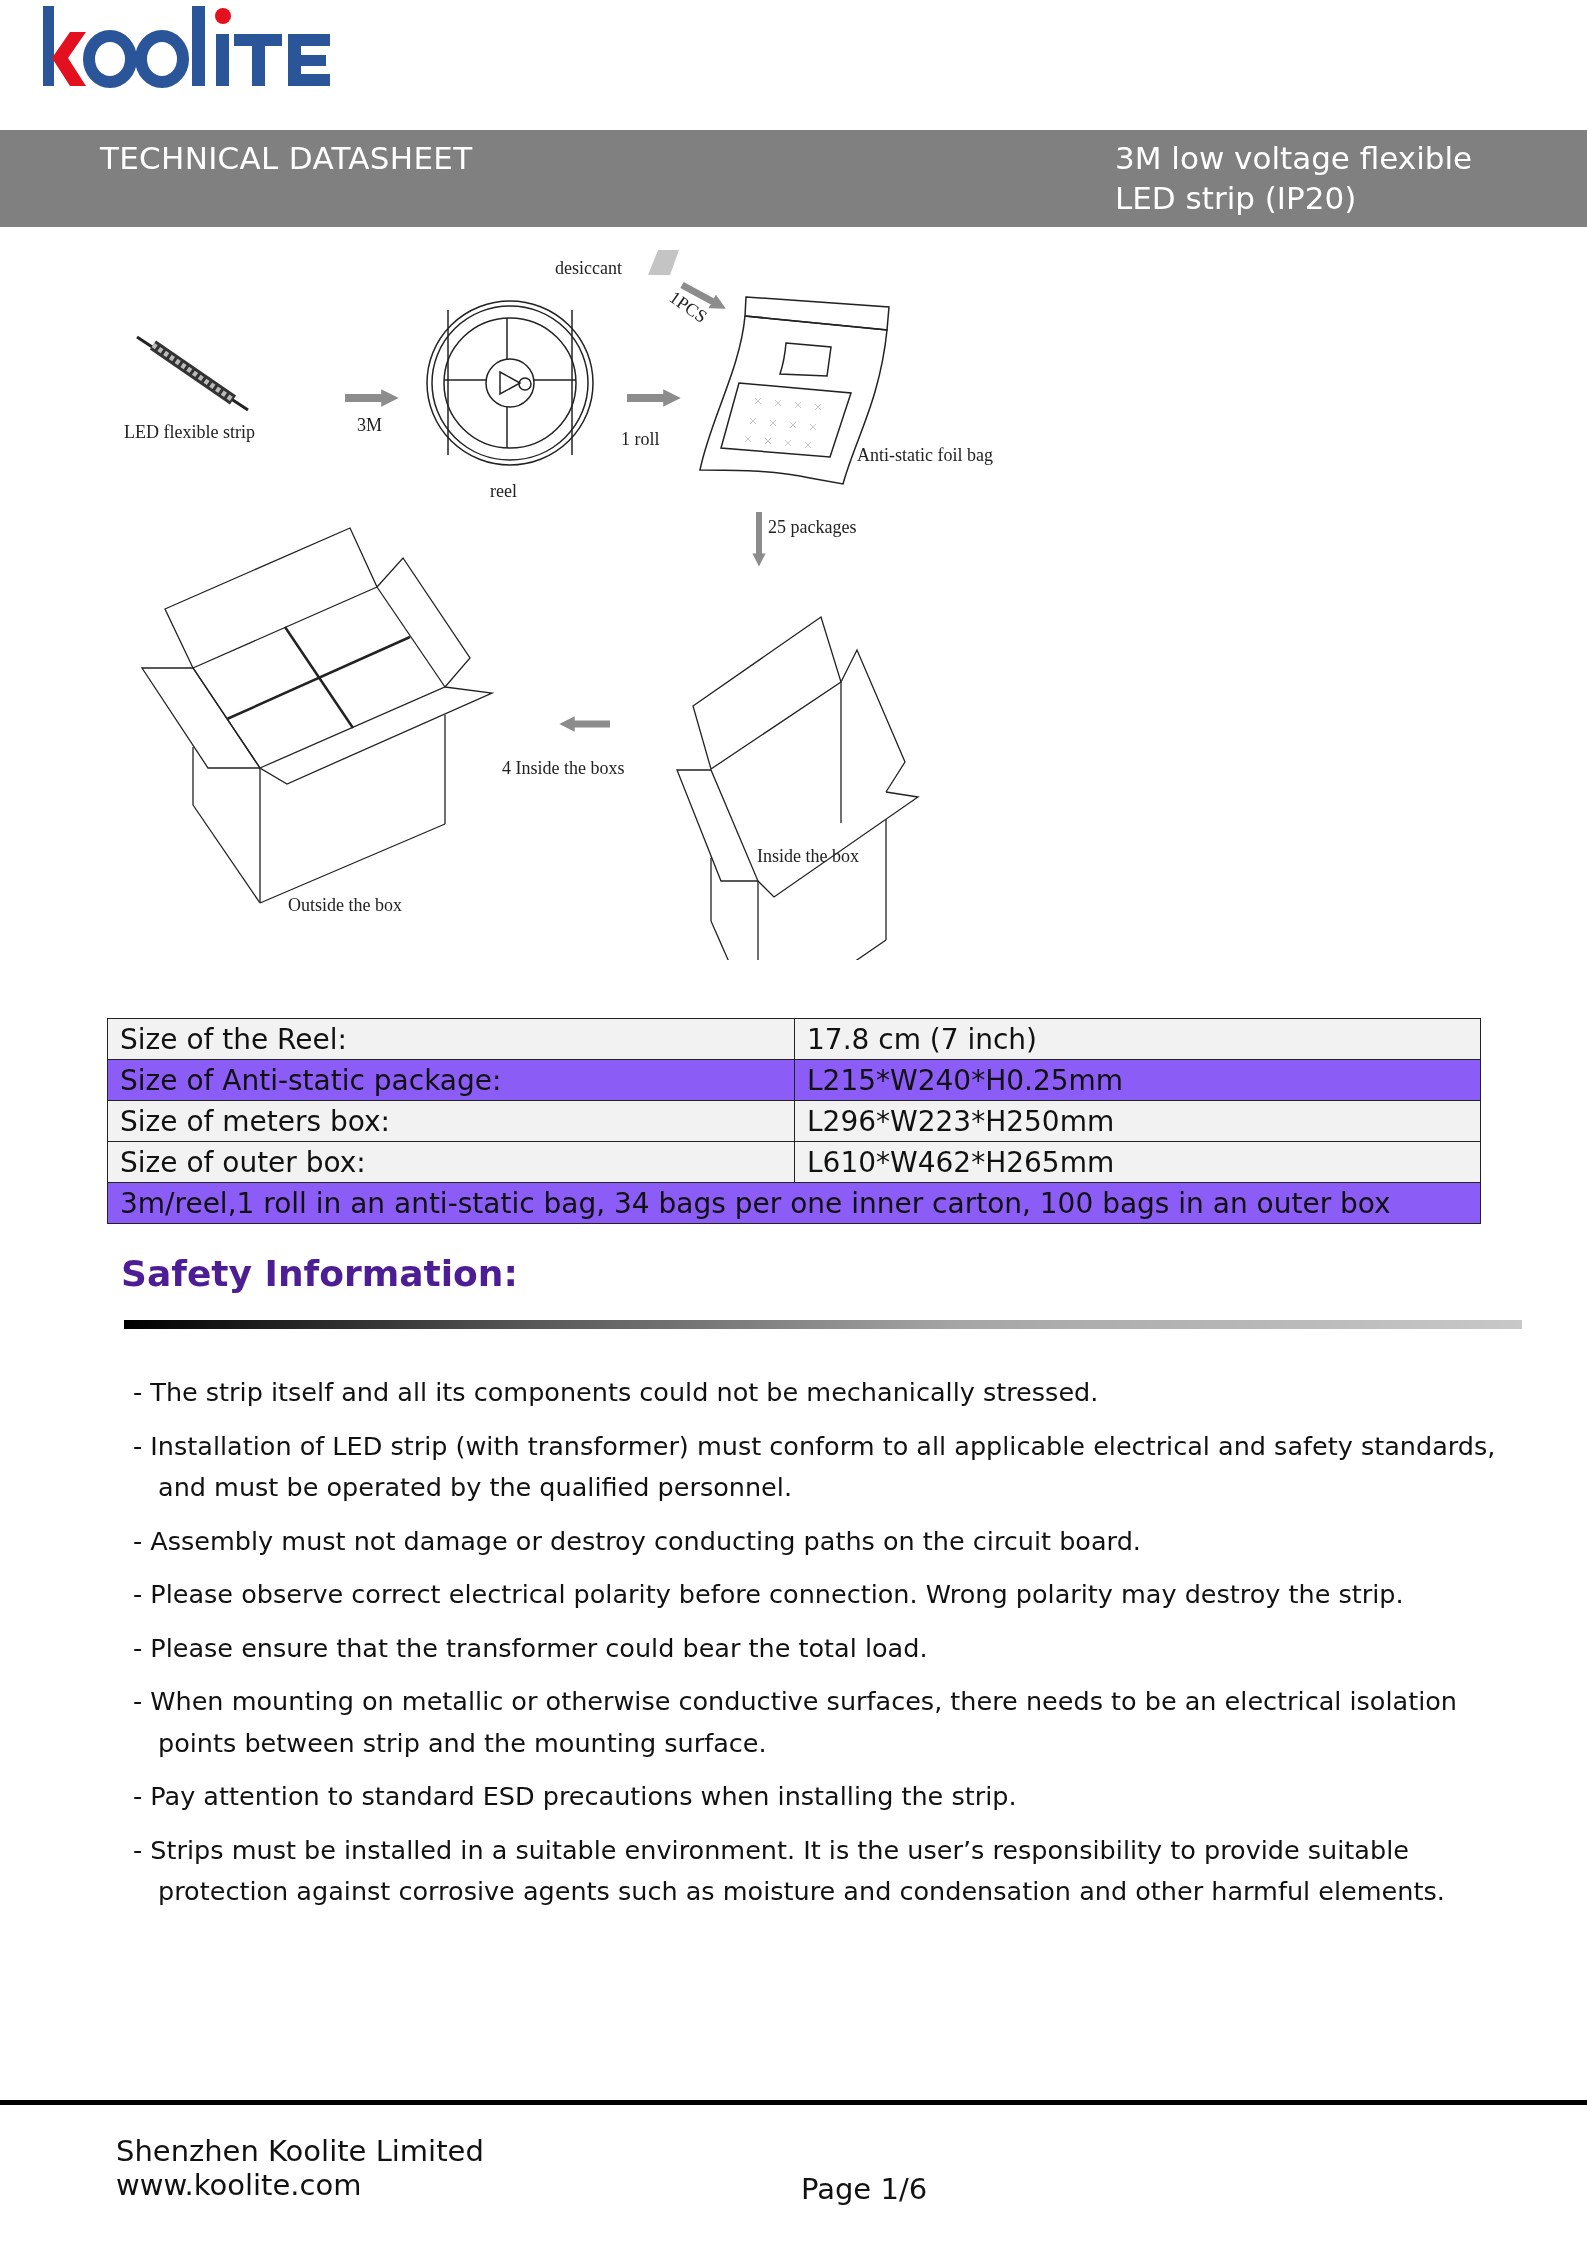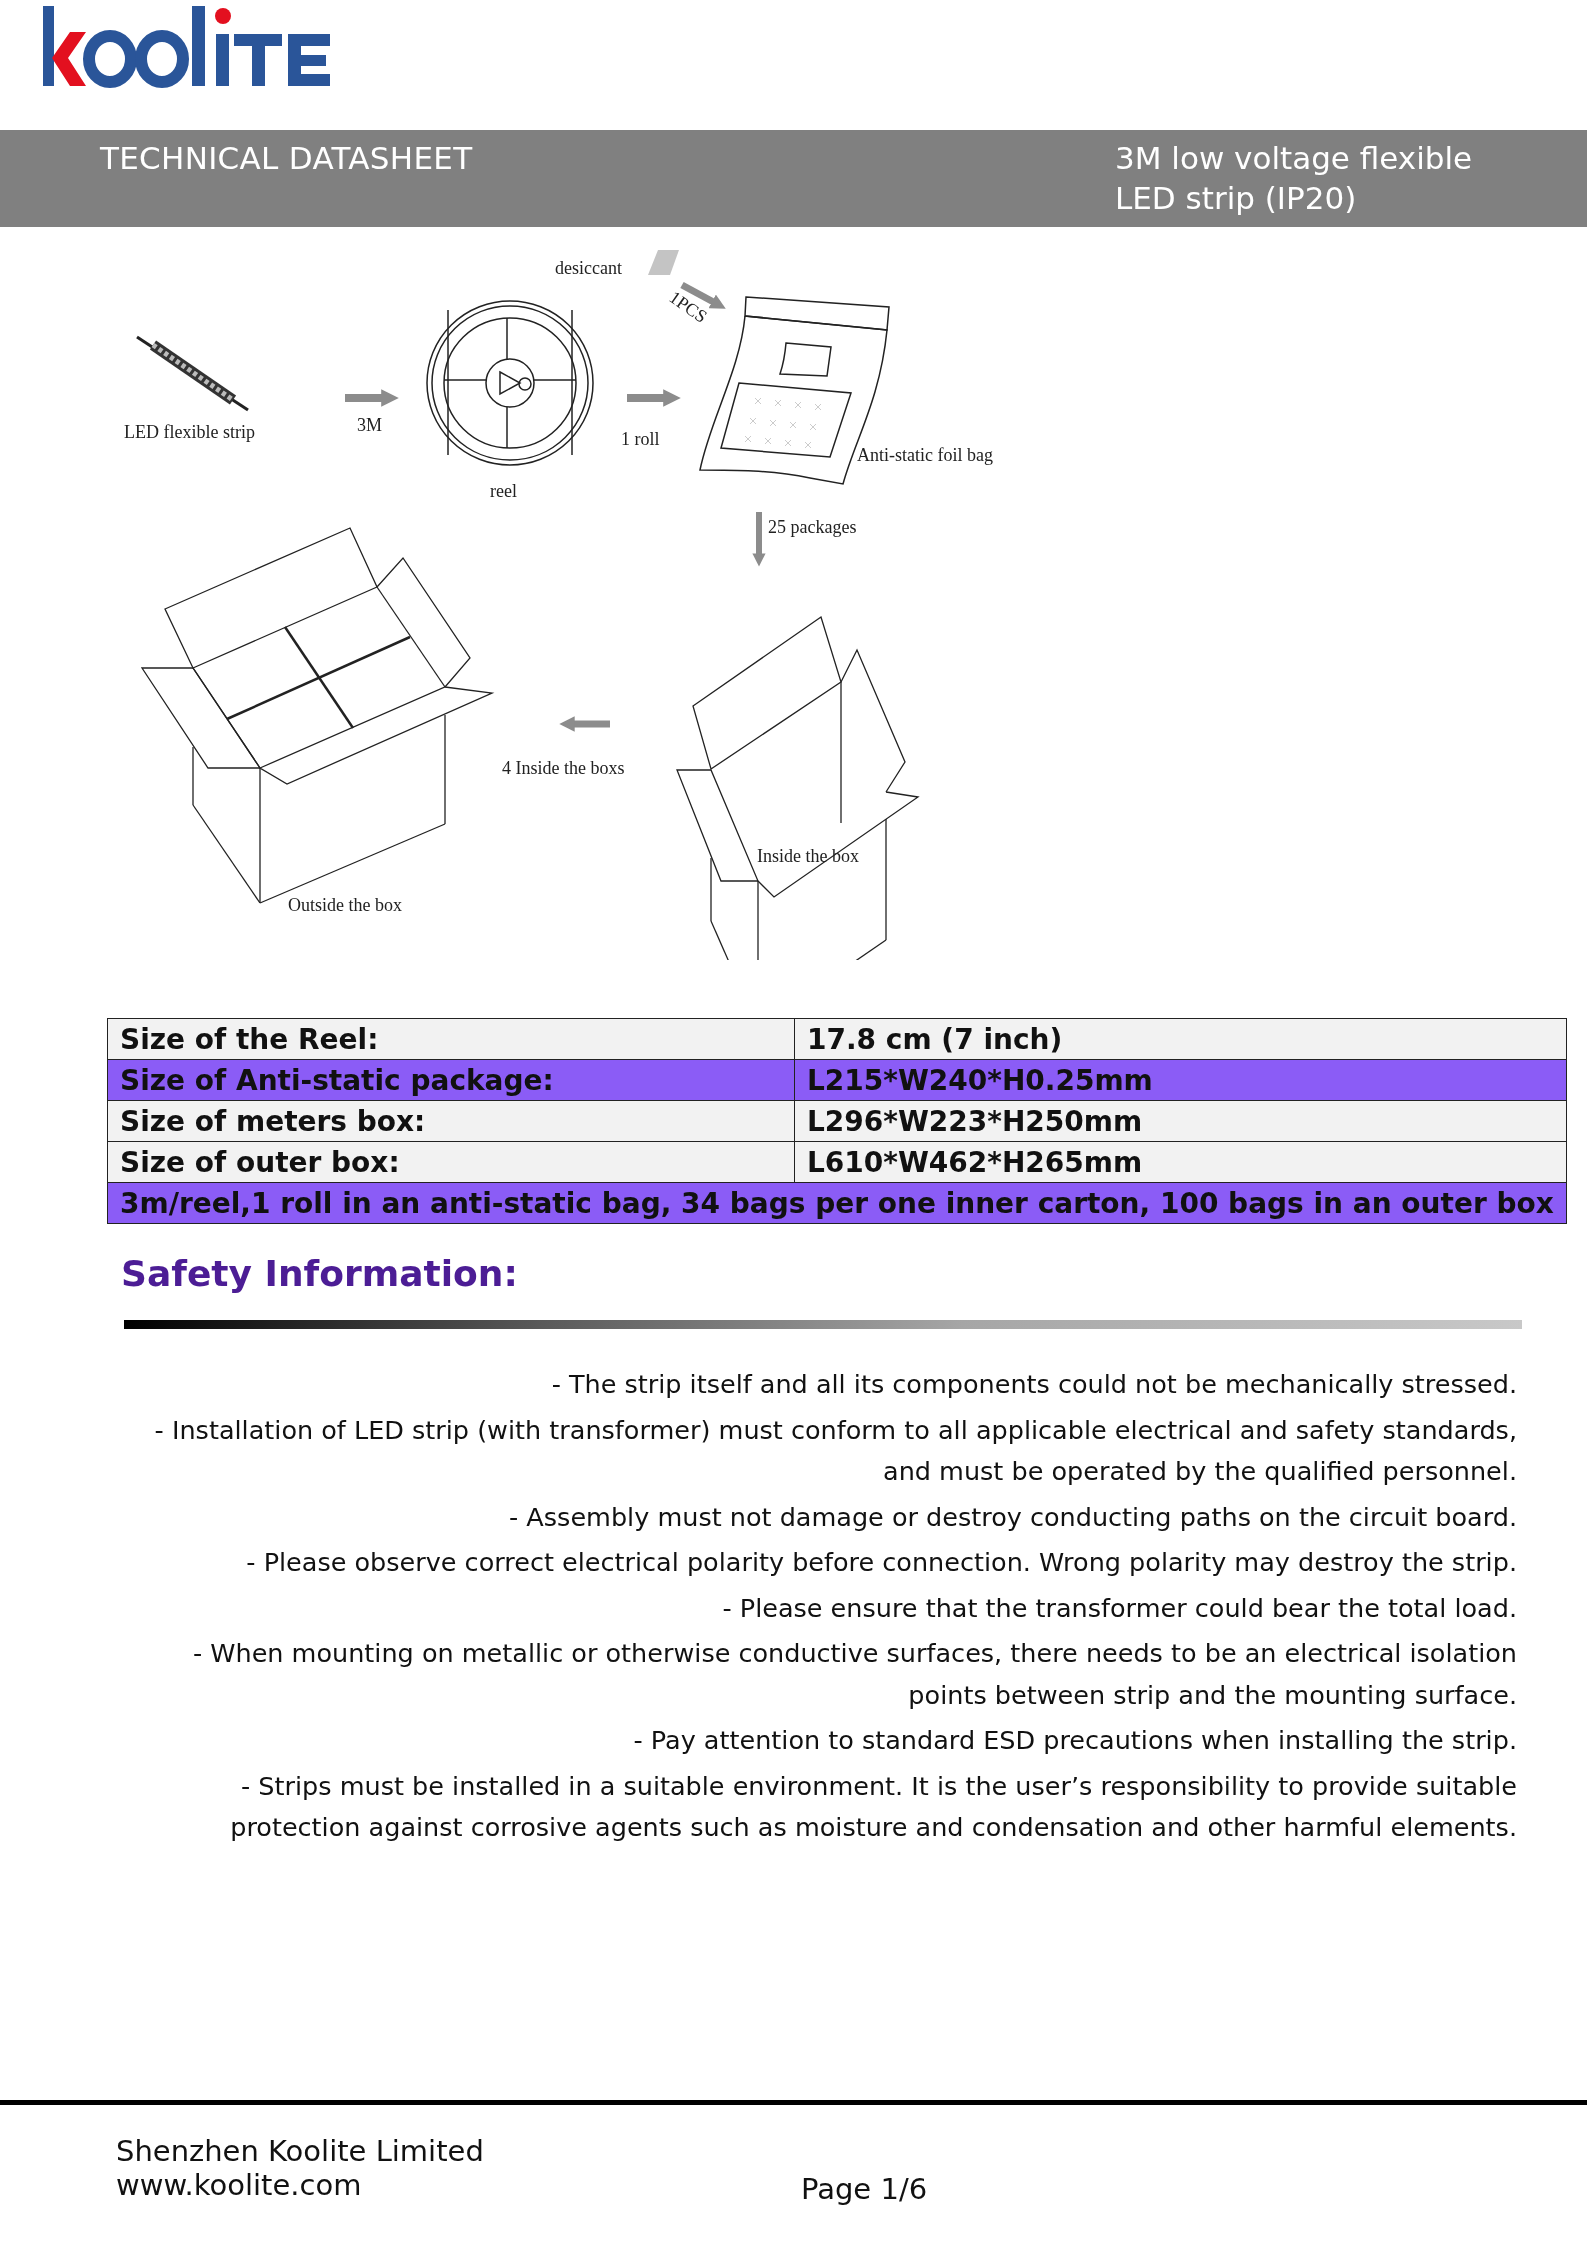"Size of the Reel:" #spec-table td { font-weight: bold -> none }
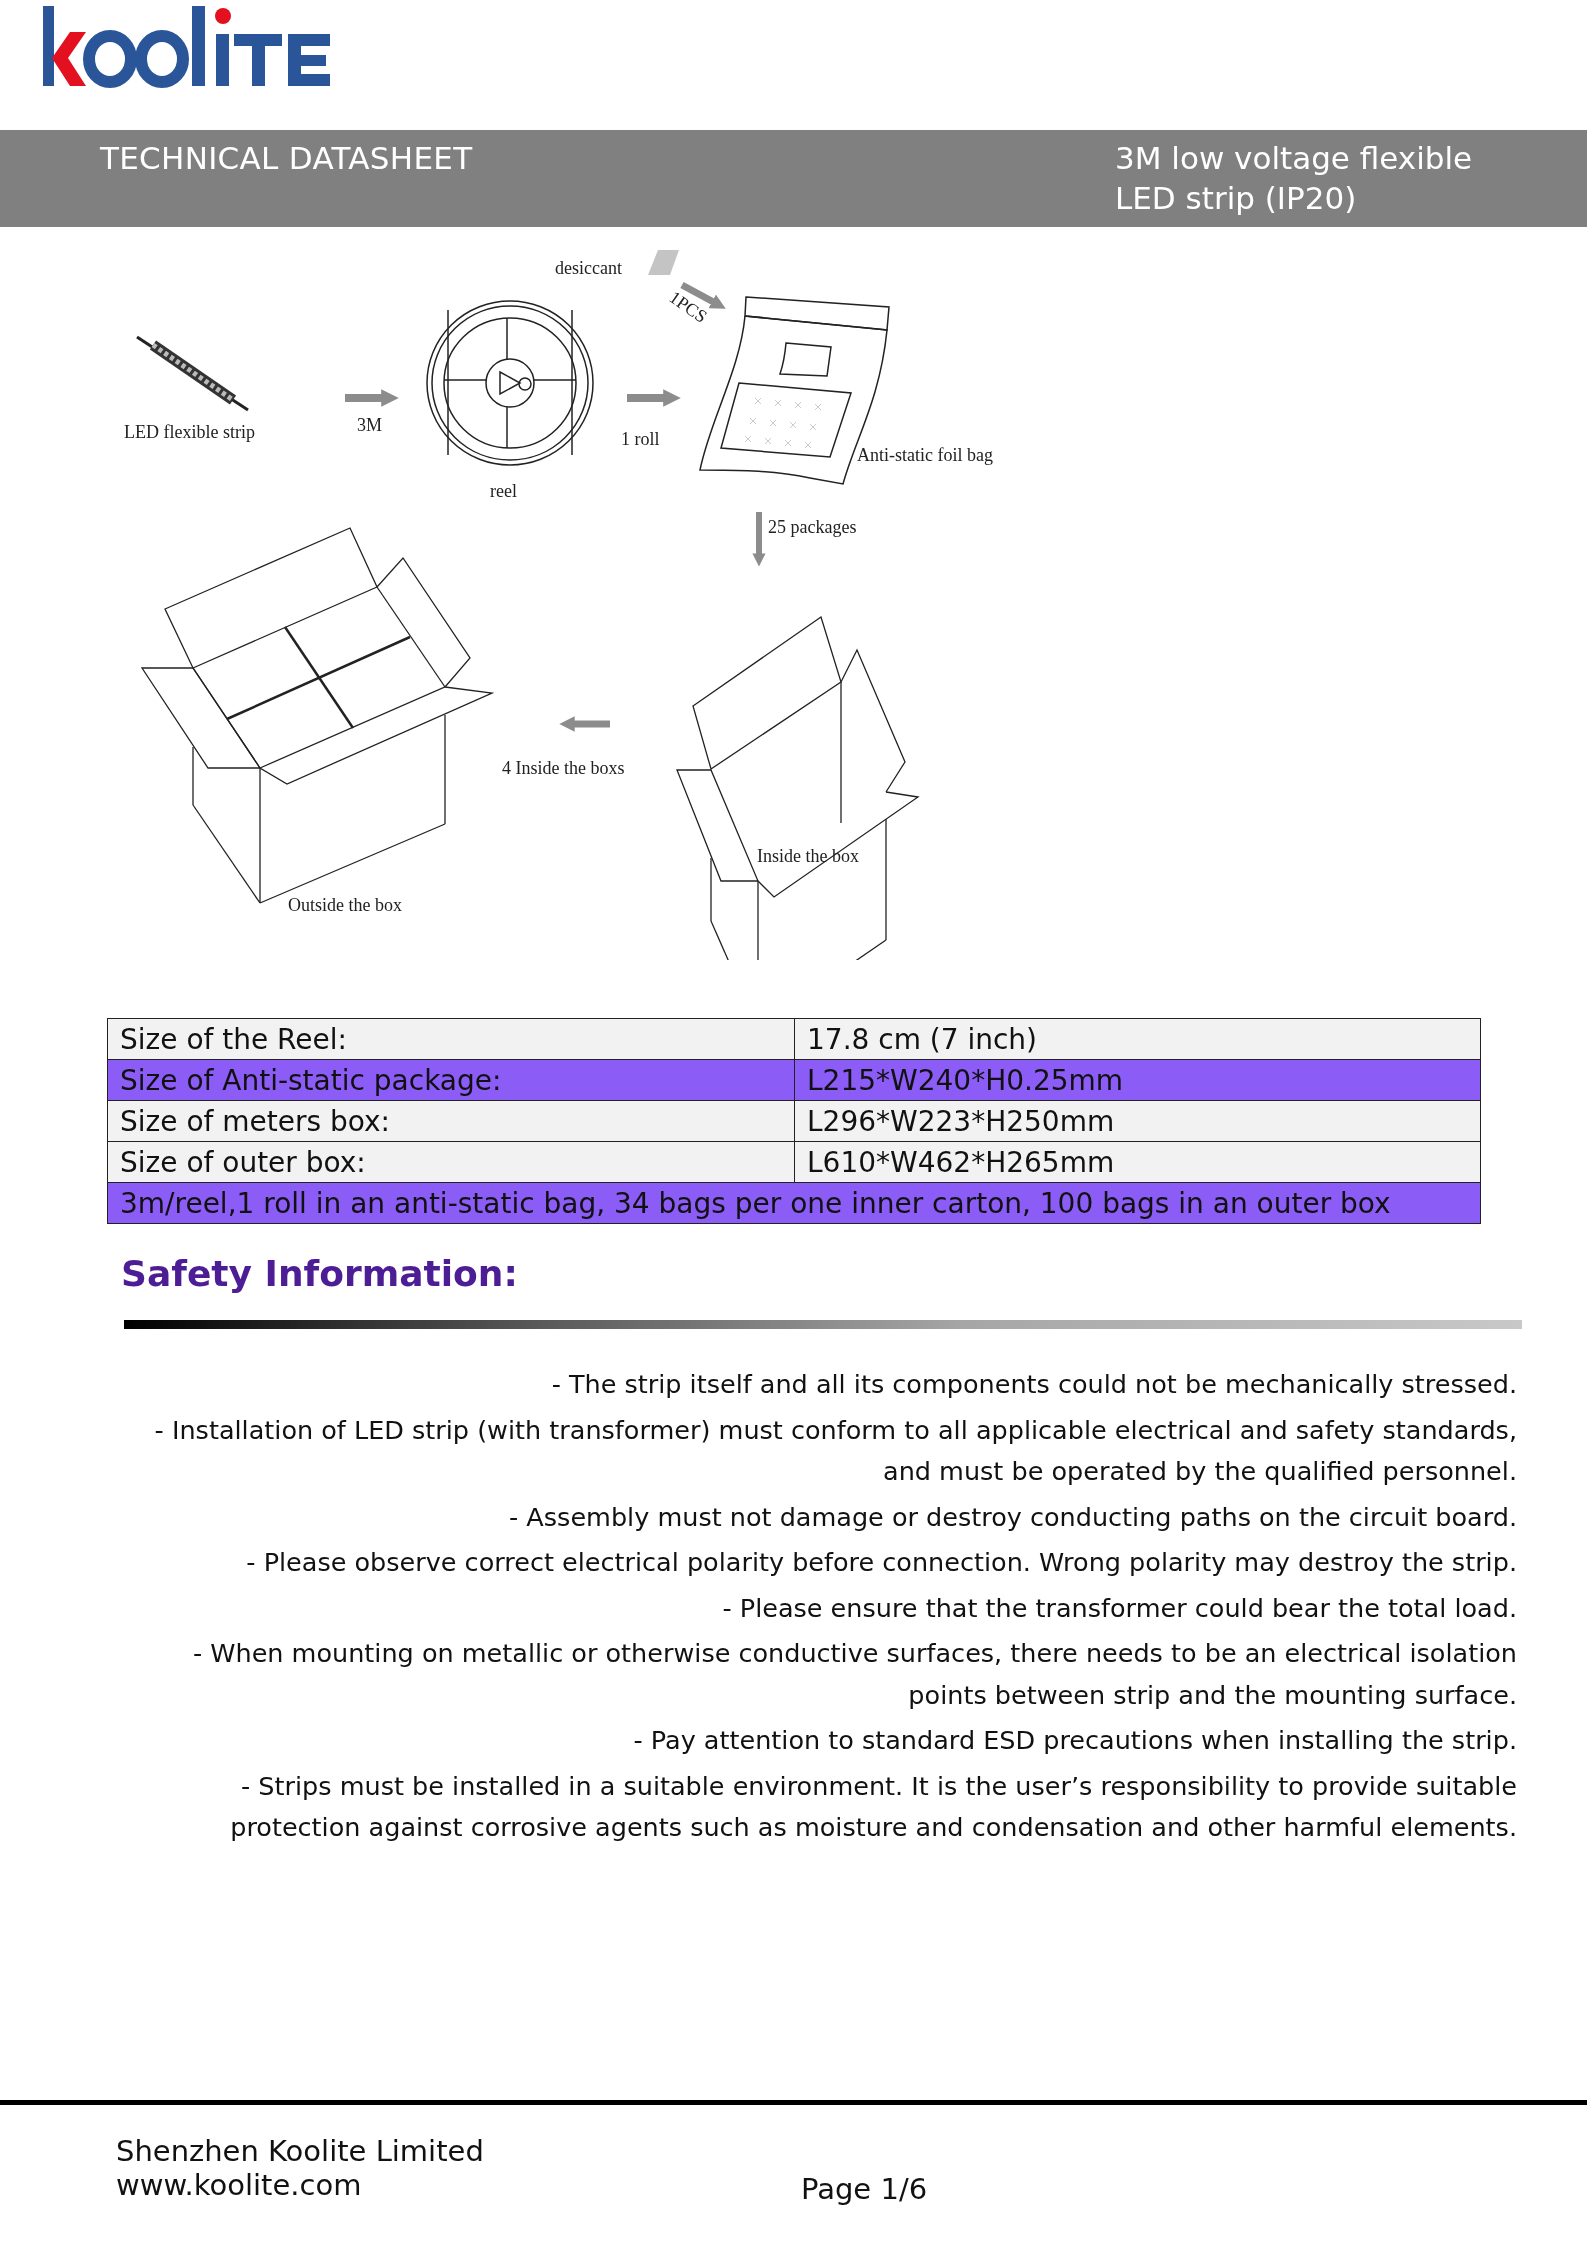"- The strip itself and" #safety-list li { margin: 4px -> 12px; text-align: right -> none }
